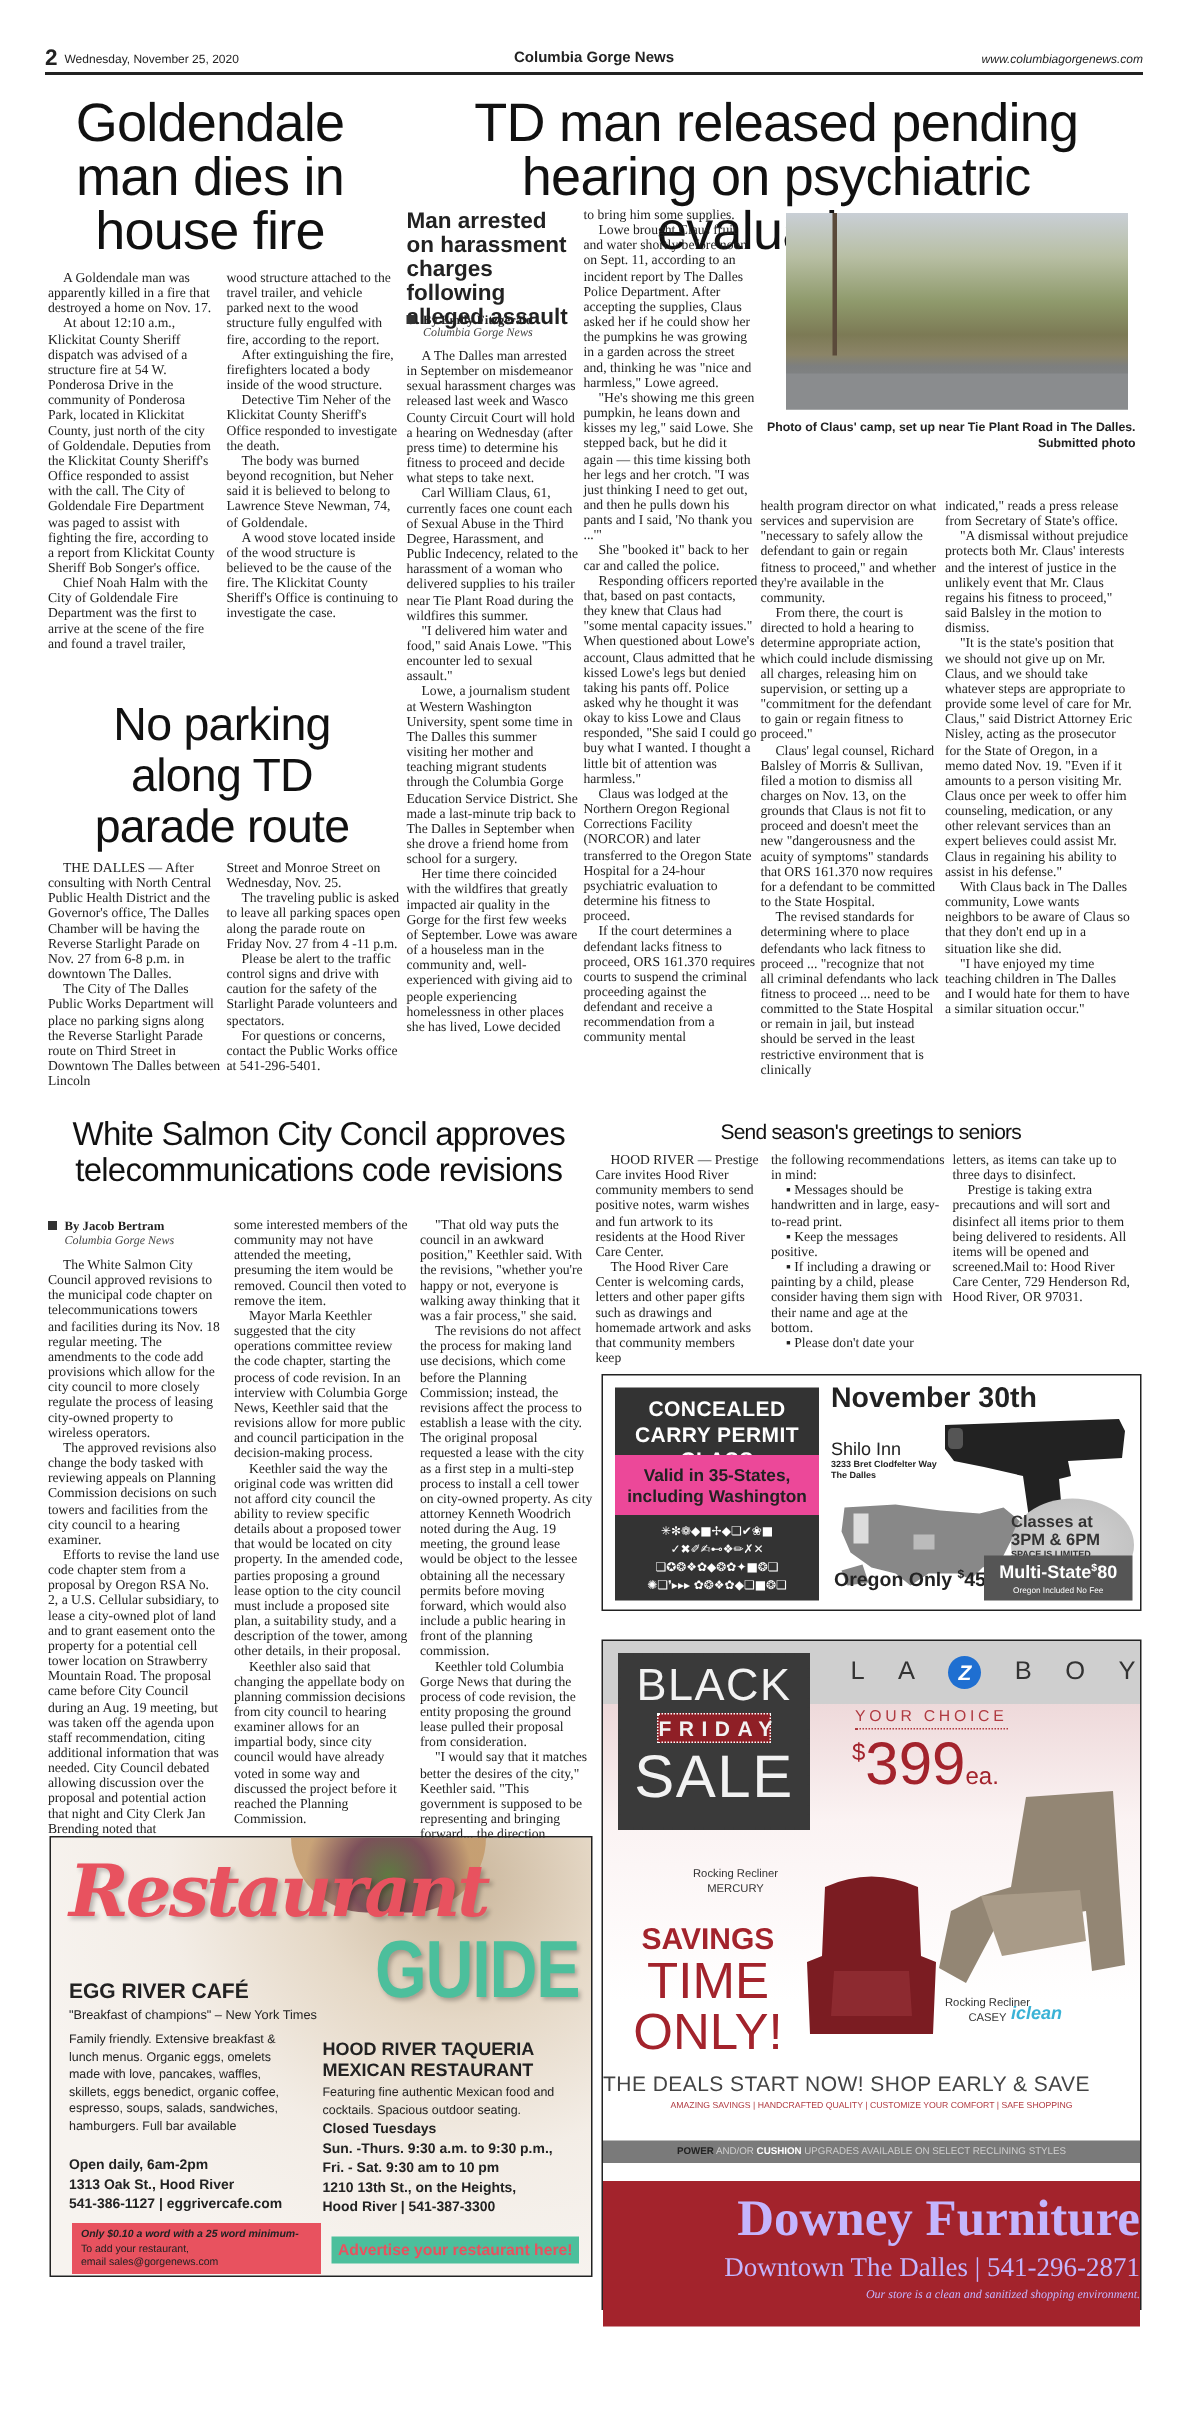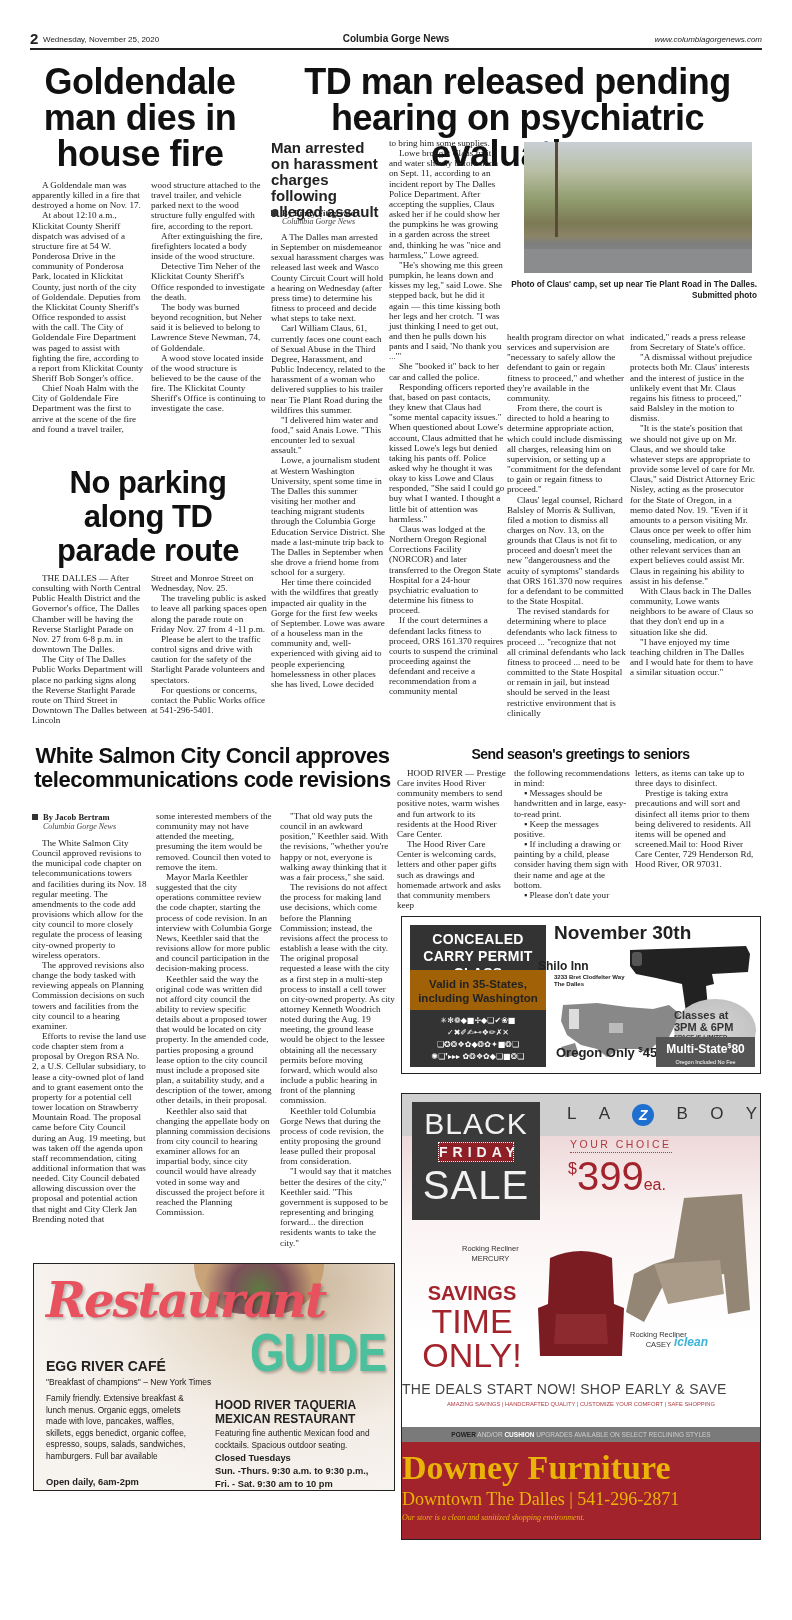"Goldendale man dies in house" .hl { font-weight: bold -> normal }
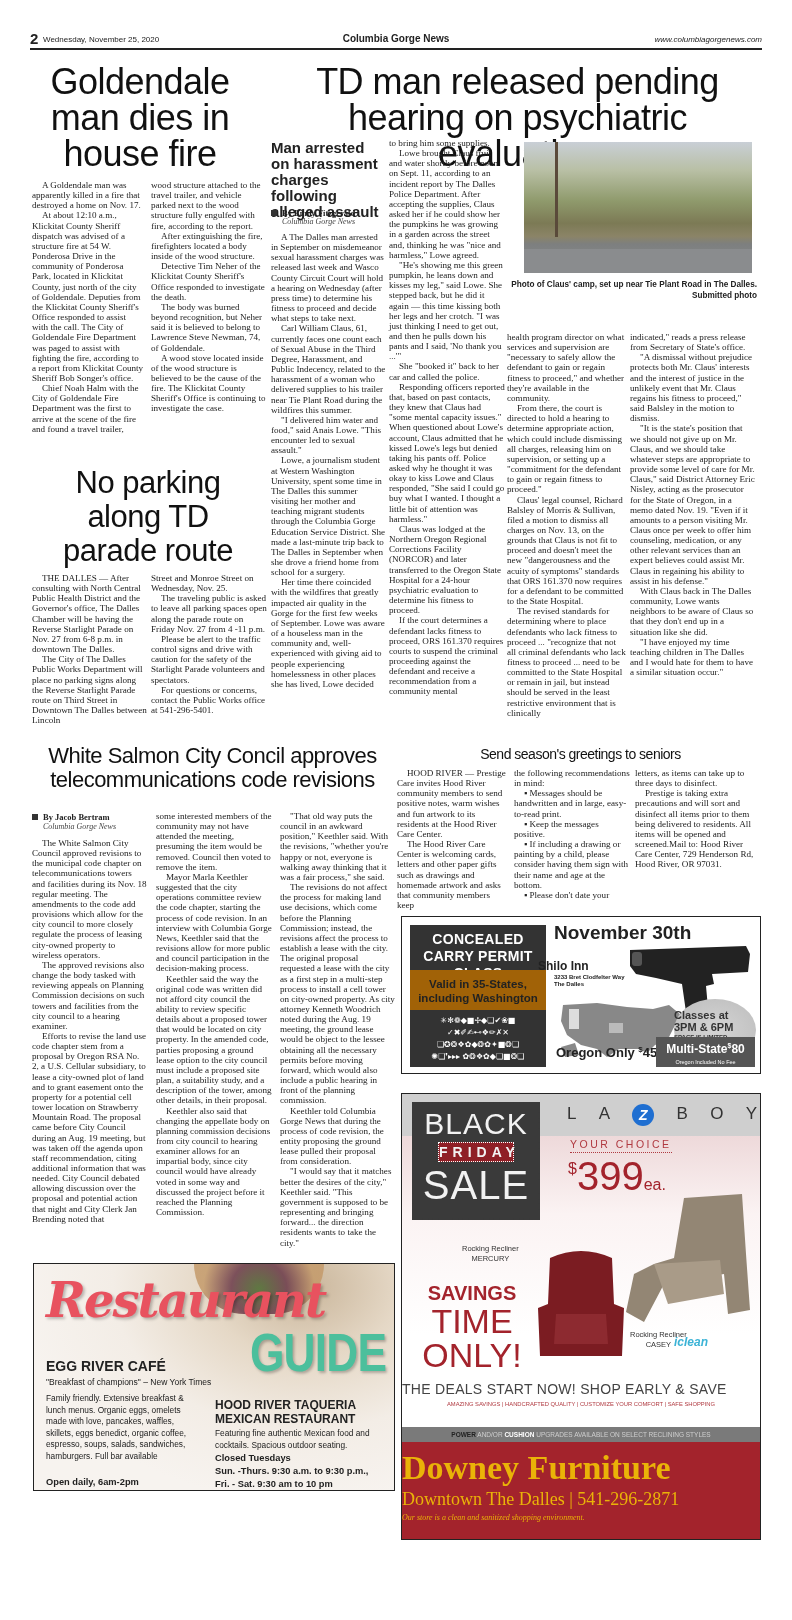"Shilo Inn" div.abs { font-weight: bold -> normal; left: 136px -> 152px }
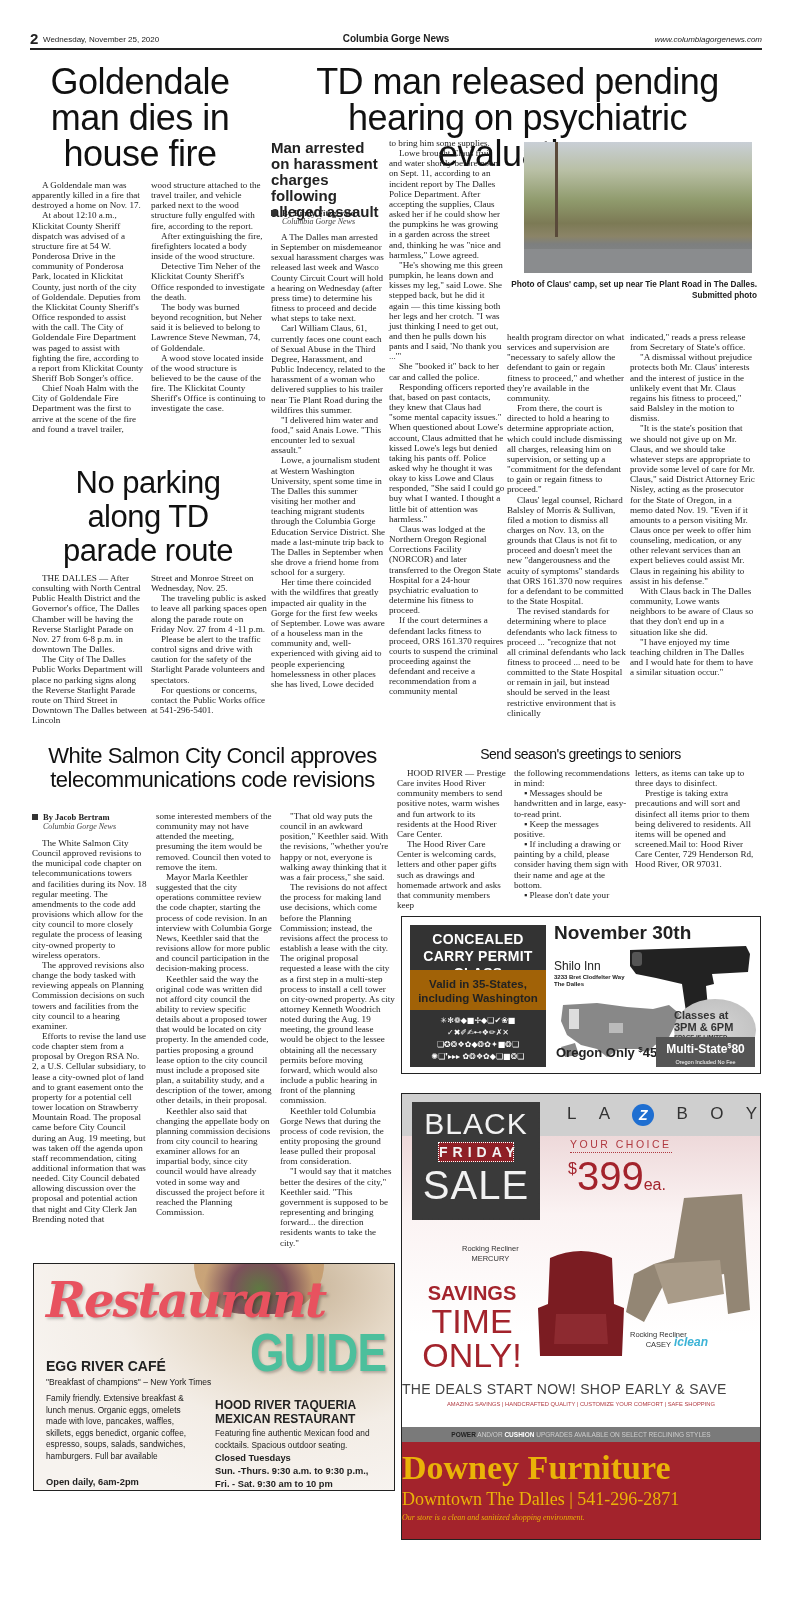"Valid in 35-States, including Washington" div.abs { background: #a16207 -> #ec4899 }
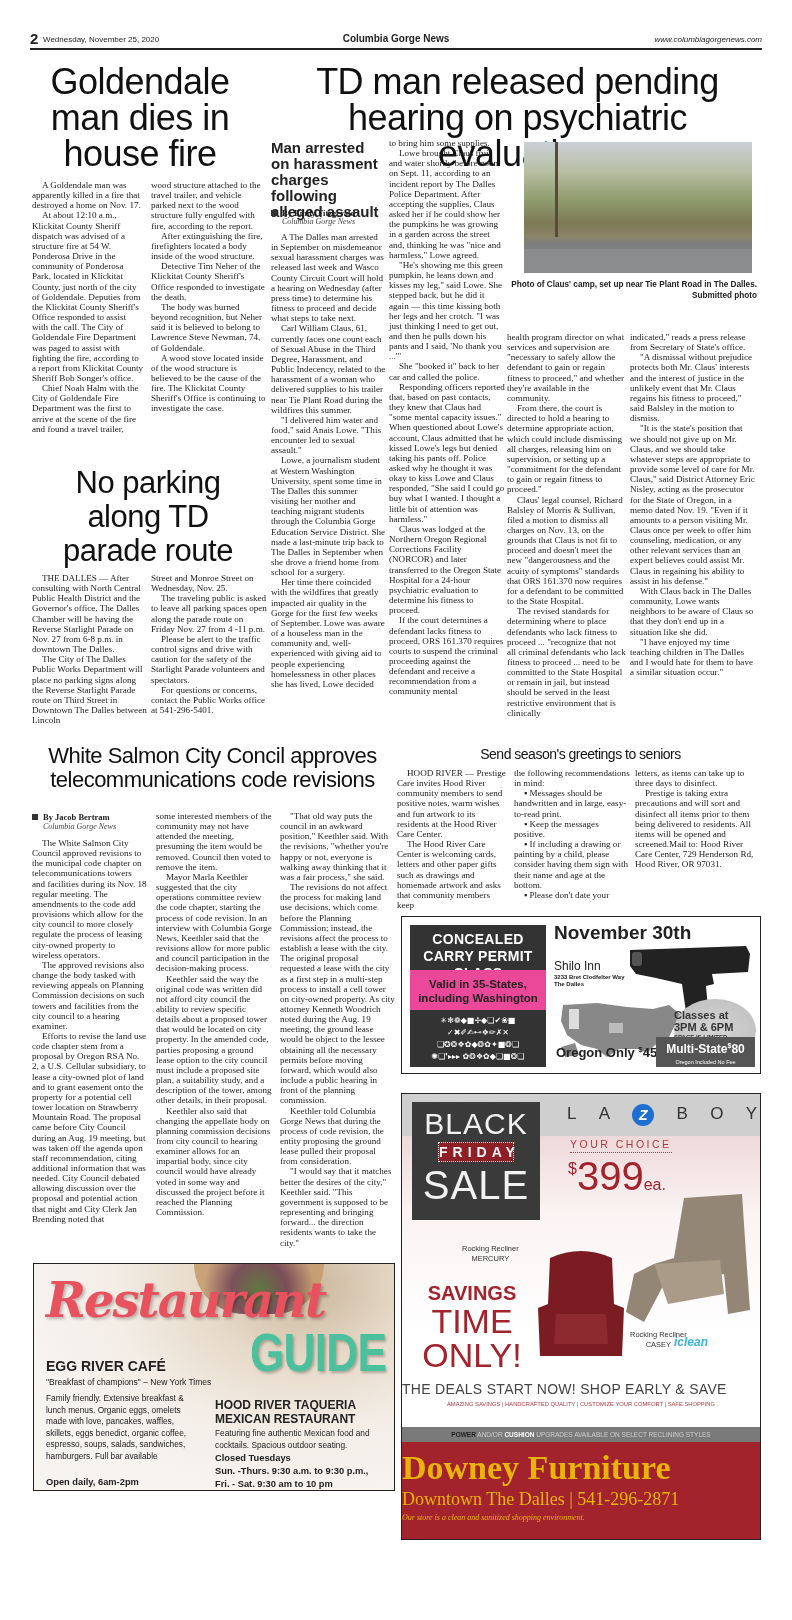"Restaurant" div.abs { height: 228px -> 294px; top: 1263px -> 1224px }
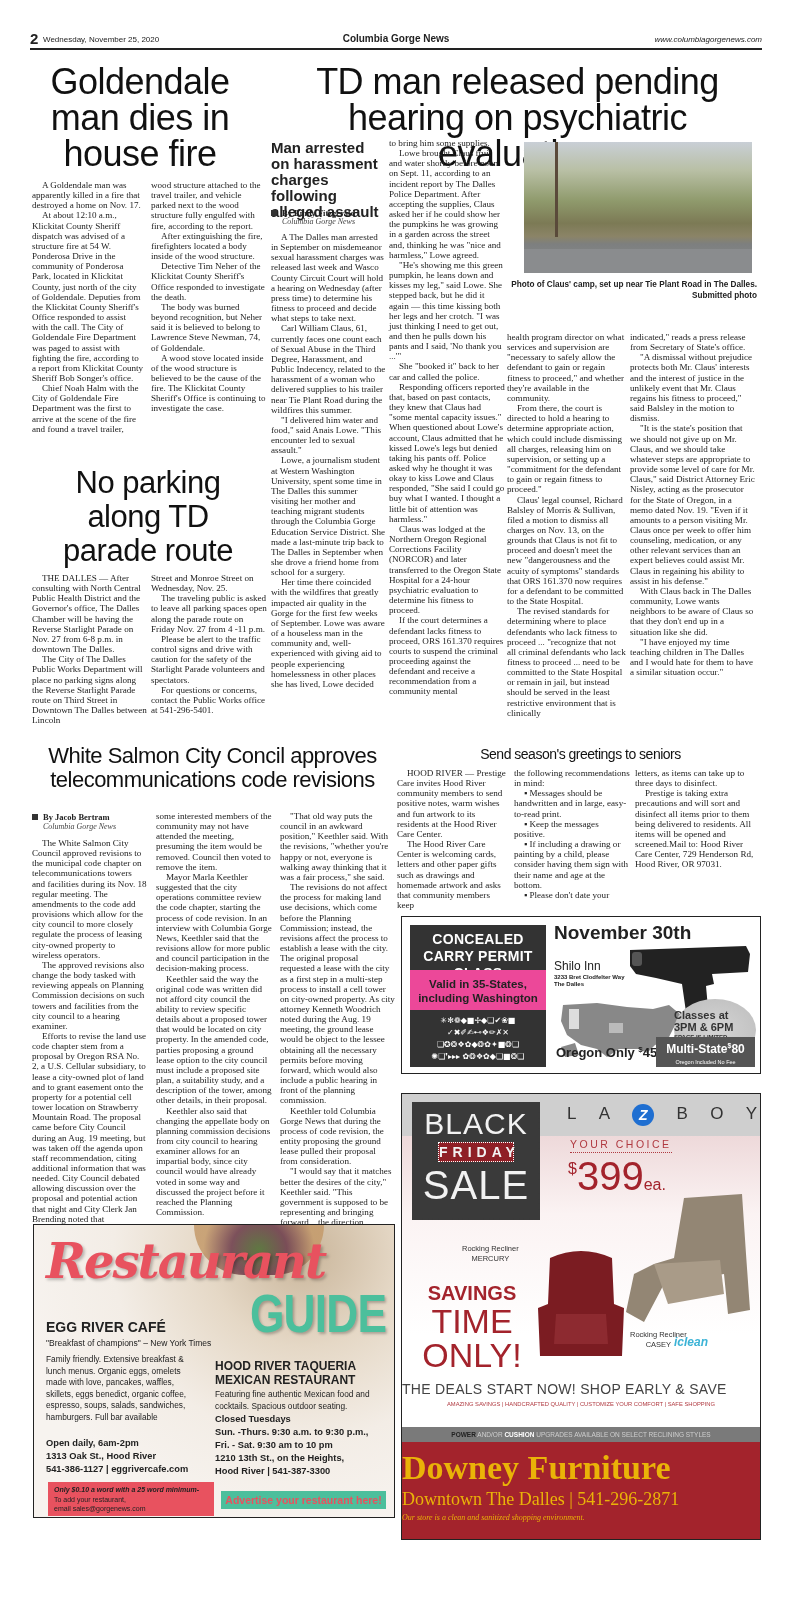"Downey Furniture" div.abs { color: #eab308 -> #c4b5fd; text-align: left -> right; top: 348px -> 360px }
